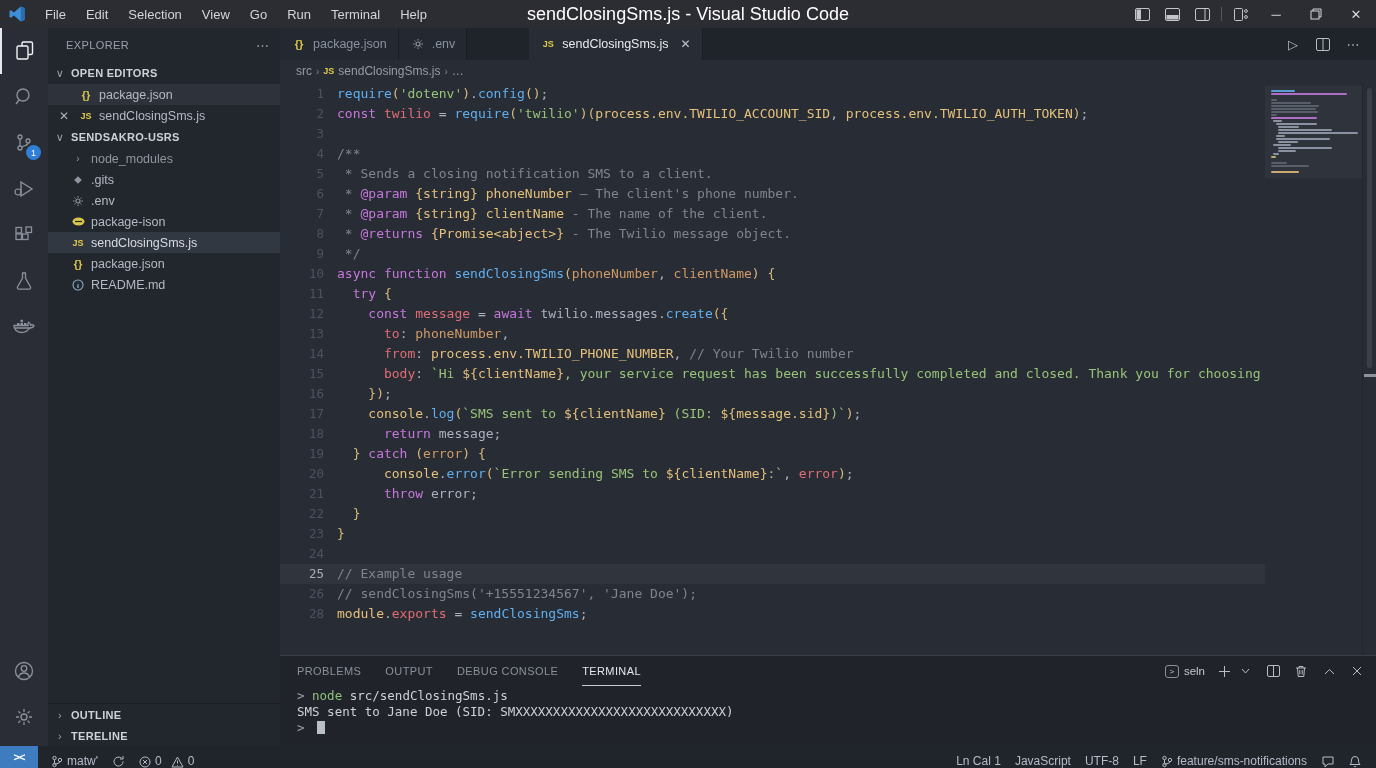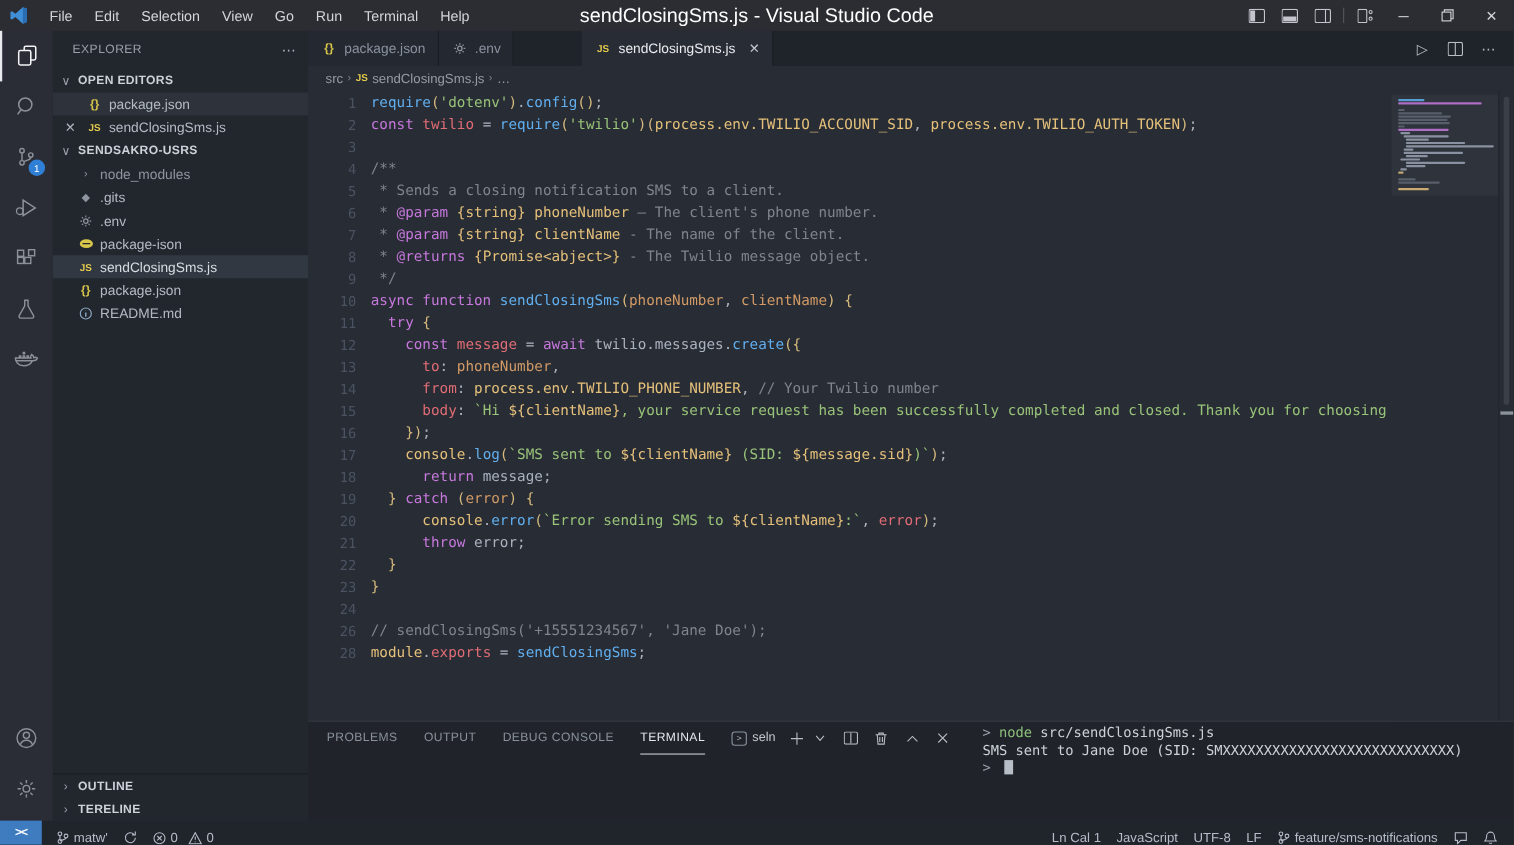"25" div.code-line { html: none -> <div><span>25</span><span><span>// Example usage</span></span></div> }
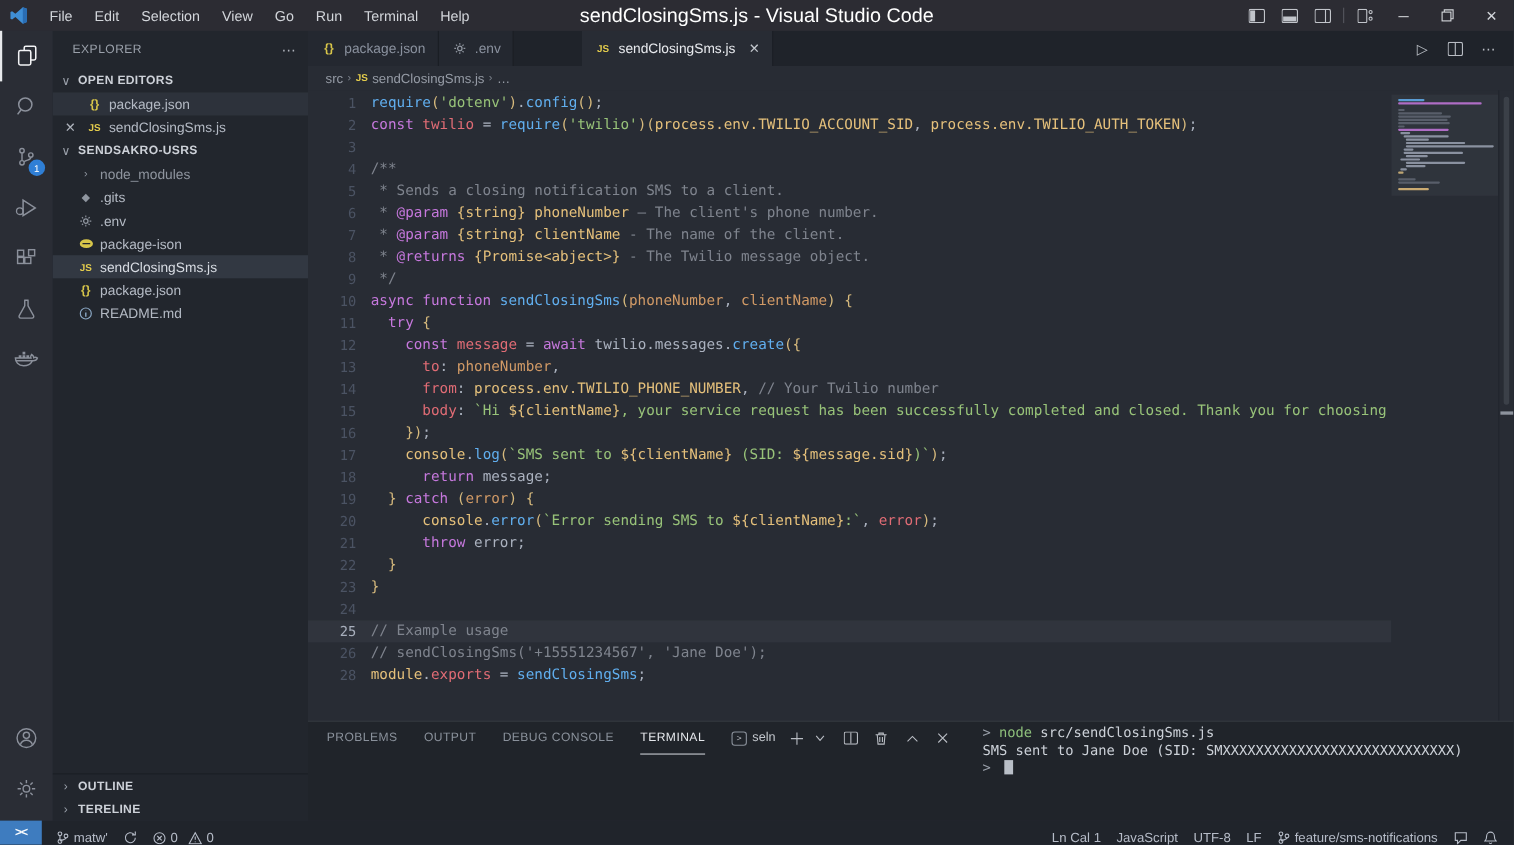"PROBLEMS" .panel { flex-direction: row -> column }
